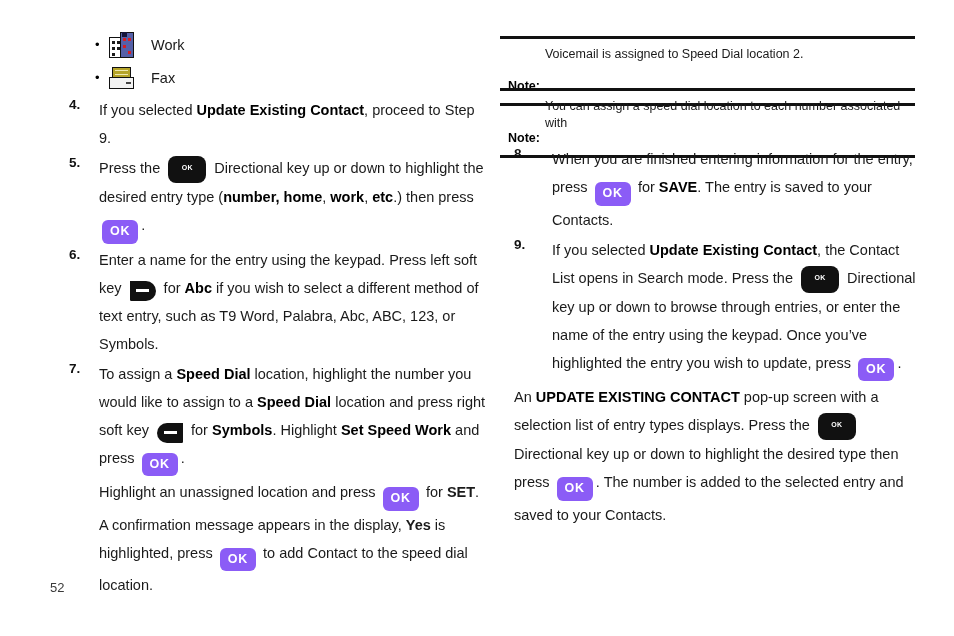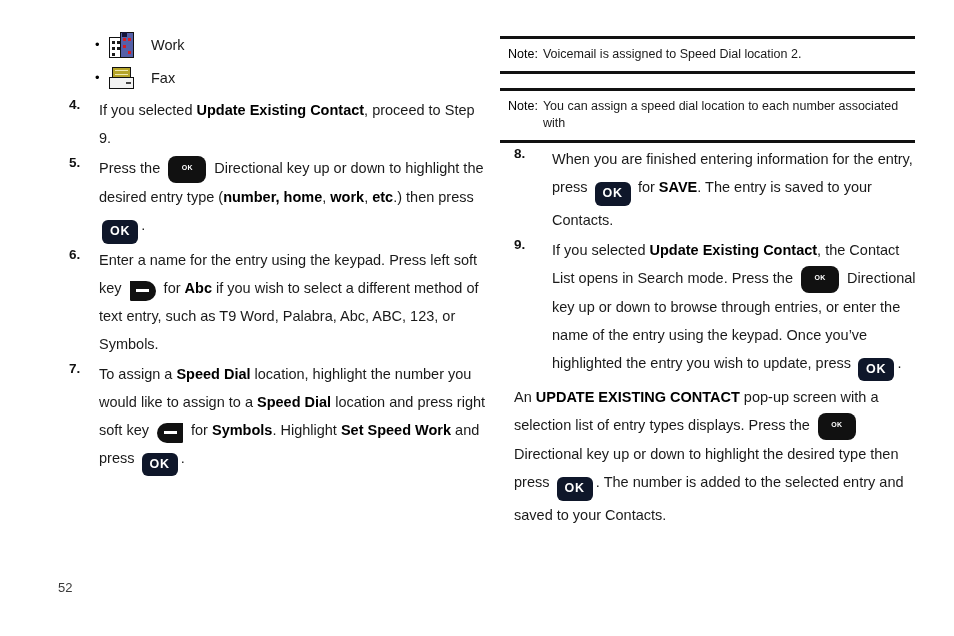"Note:" .note-label { font-weight: normal -> bold; margin-top: none -> 32px }
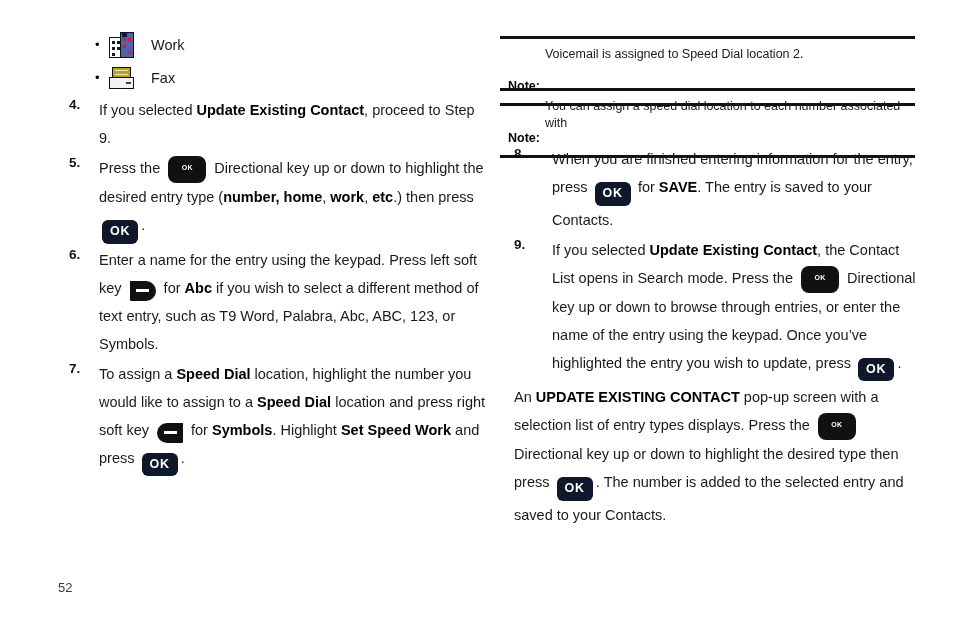"OK" .key-ok { background: #0f172a -> #8b5cf6 }
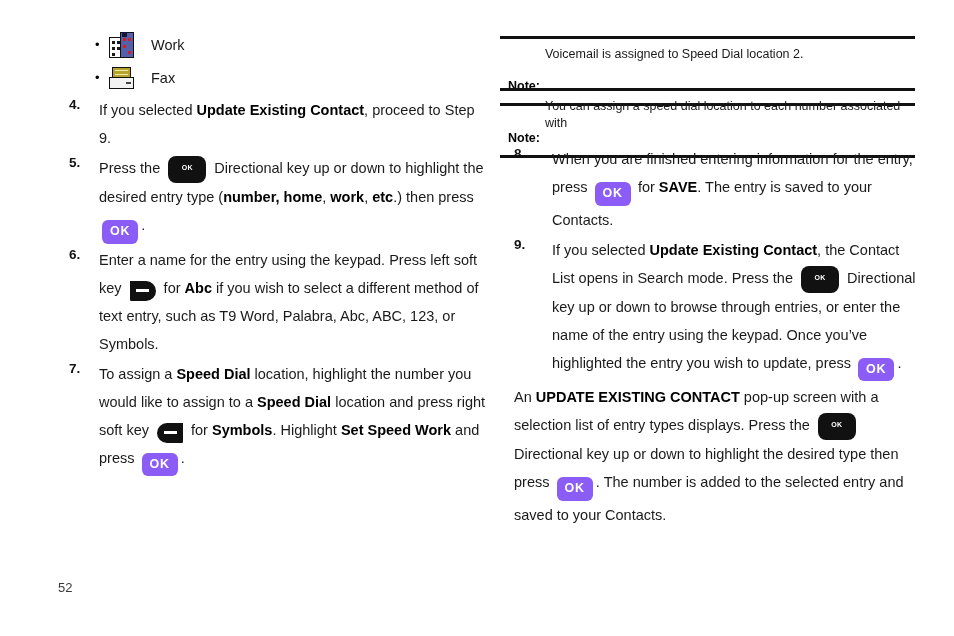"Highlight an unassigned location and" div.step { html: none -> <div> <div></div> <div>Highlight an unassigned location and press <span>OK</span> for <b>SET</b>. A confirmation message appears in the display, <b>Yes</b> is highlighted, press <span>OK</span> to add Contact to the speed dial location.</div> </div> }
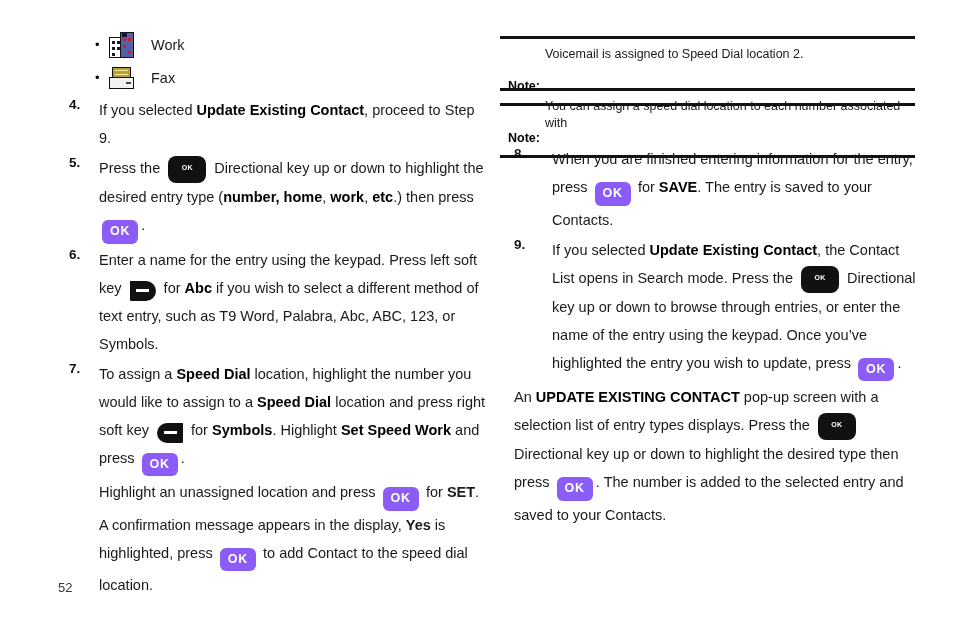"52" .page-number { left: 58px -> 50px }
